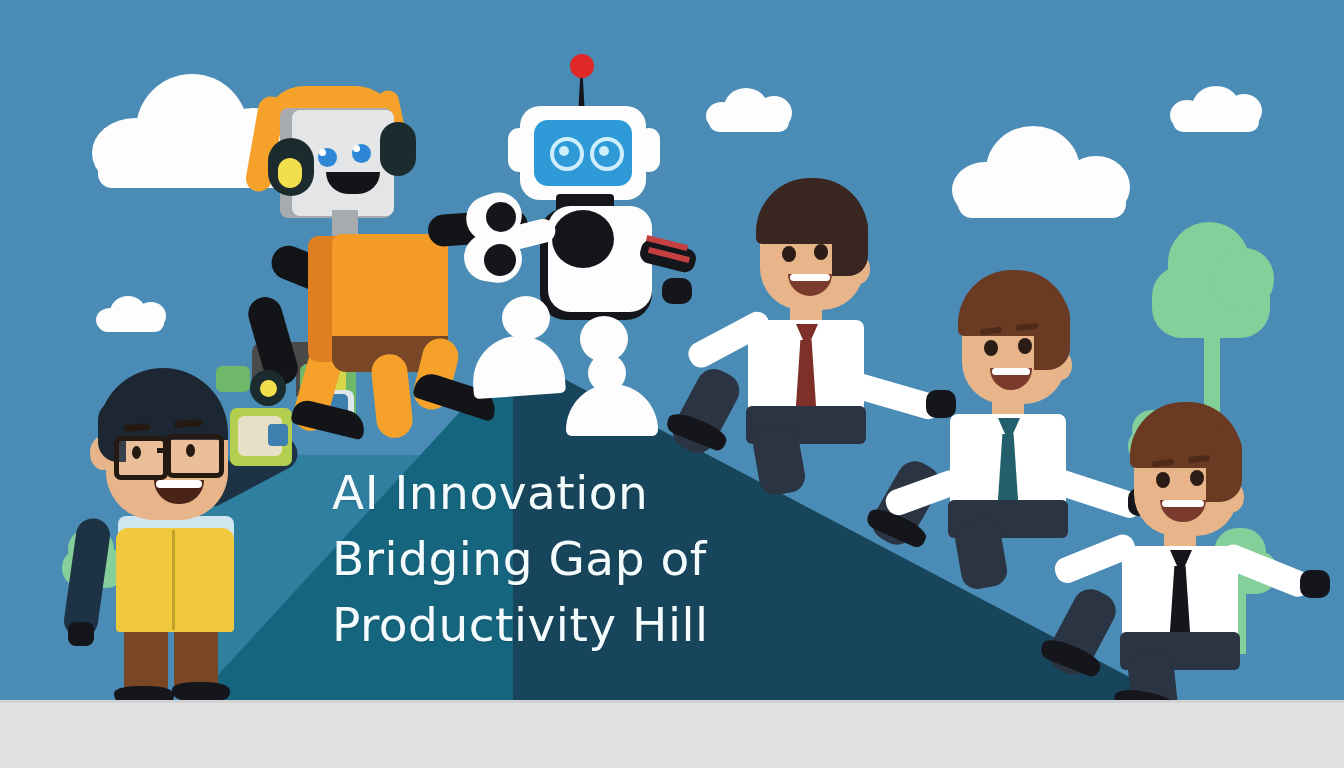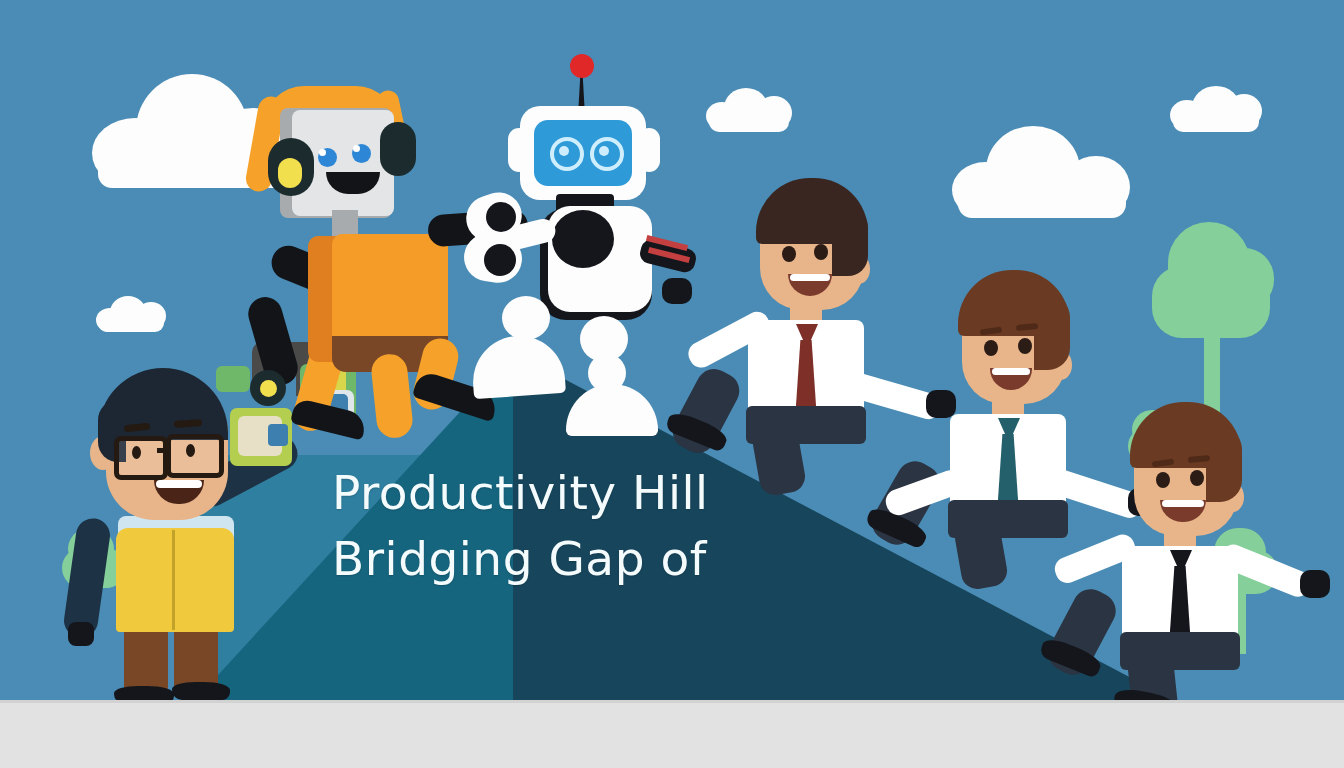"AI Innovation" div { html: none -> <div>AI Innovation</div> }
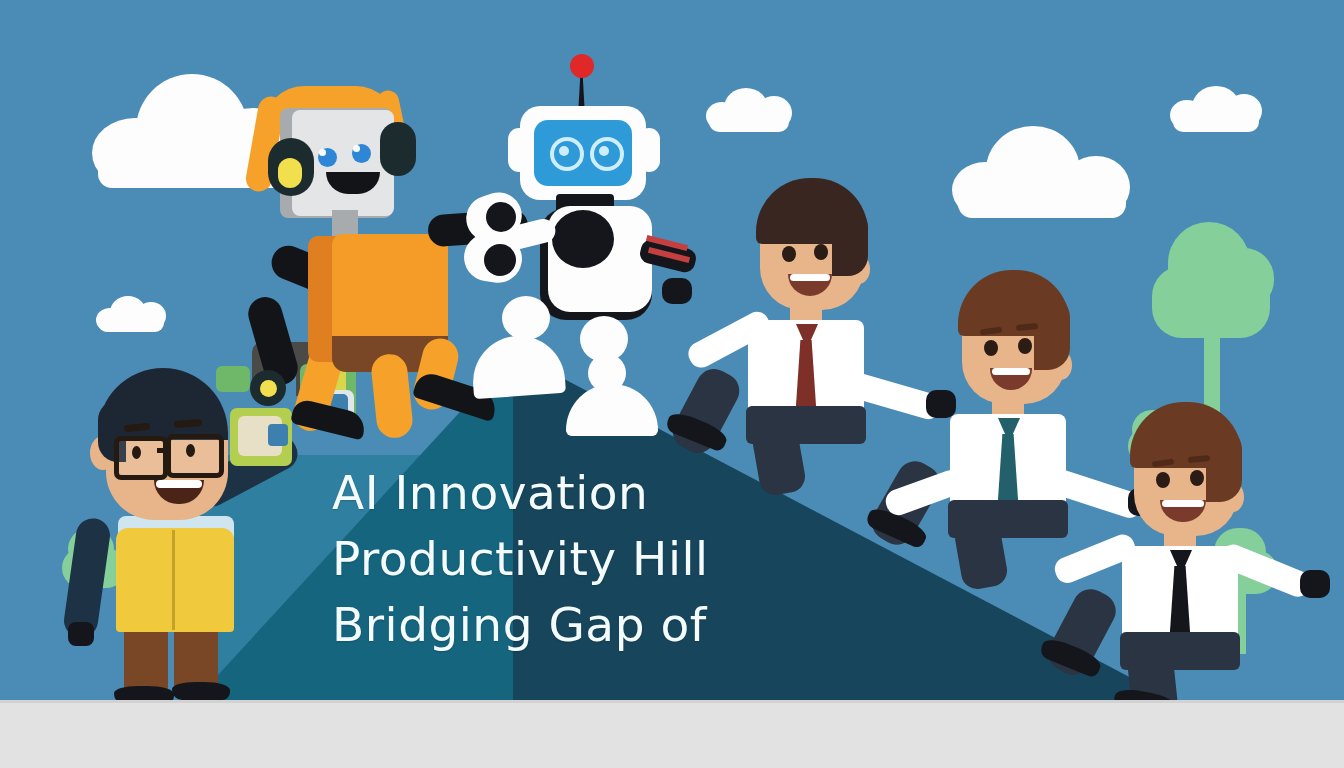"Productivity Hill" div { order: before "Bridging Gap of" -> after "Bridging Gap of" }
